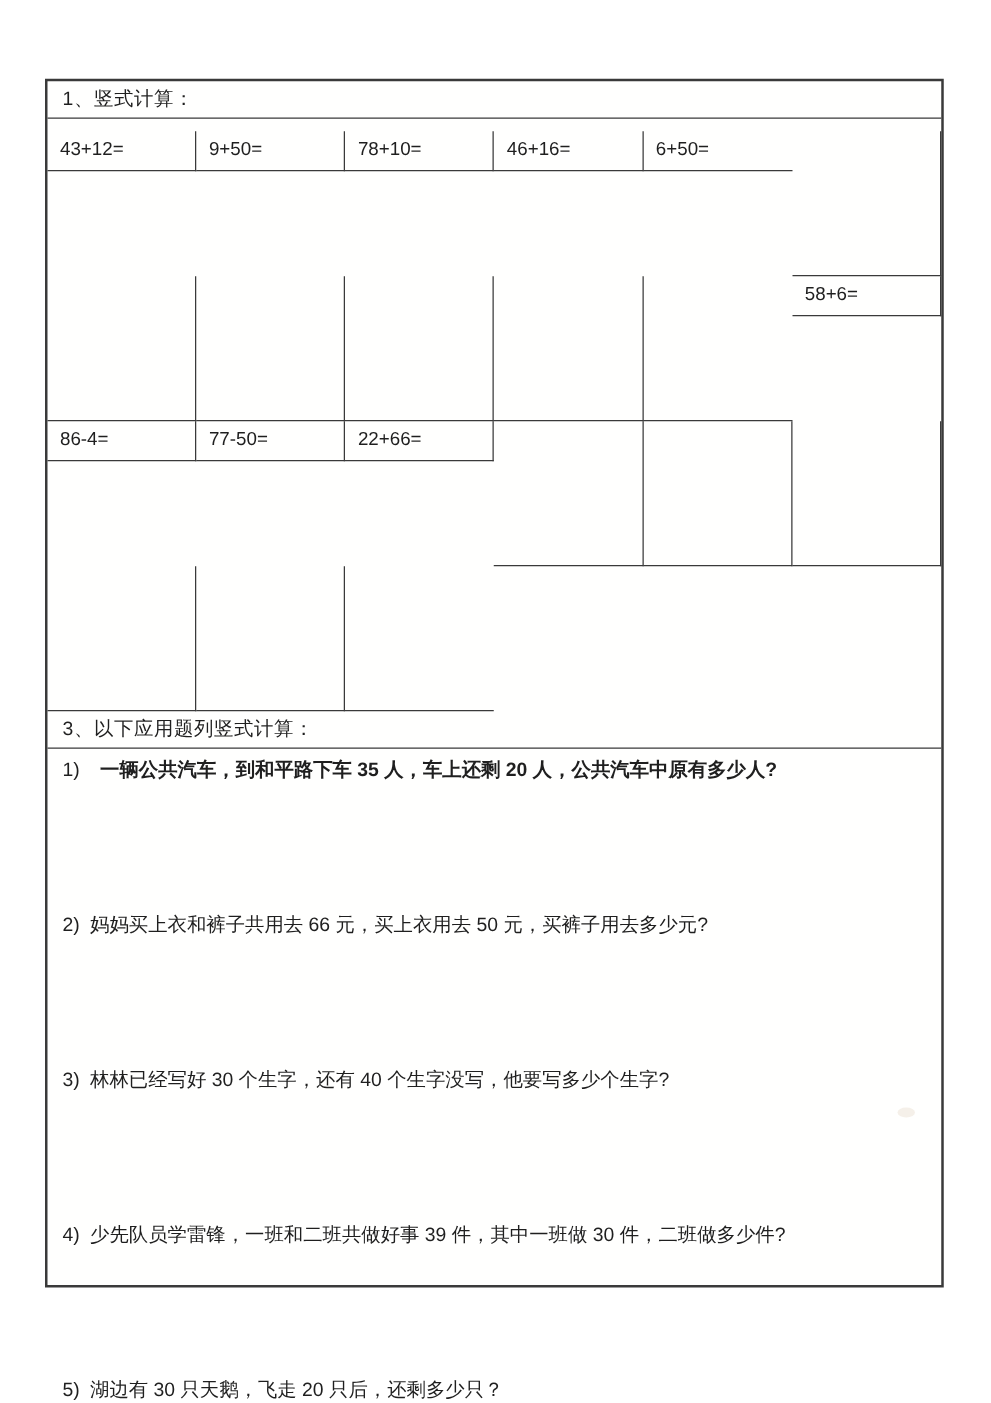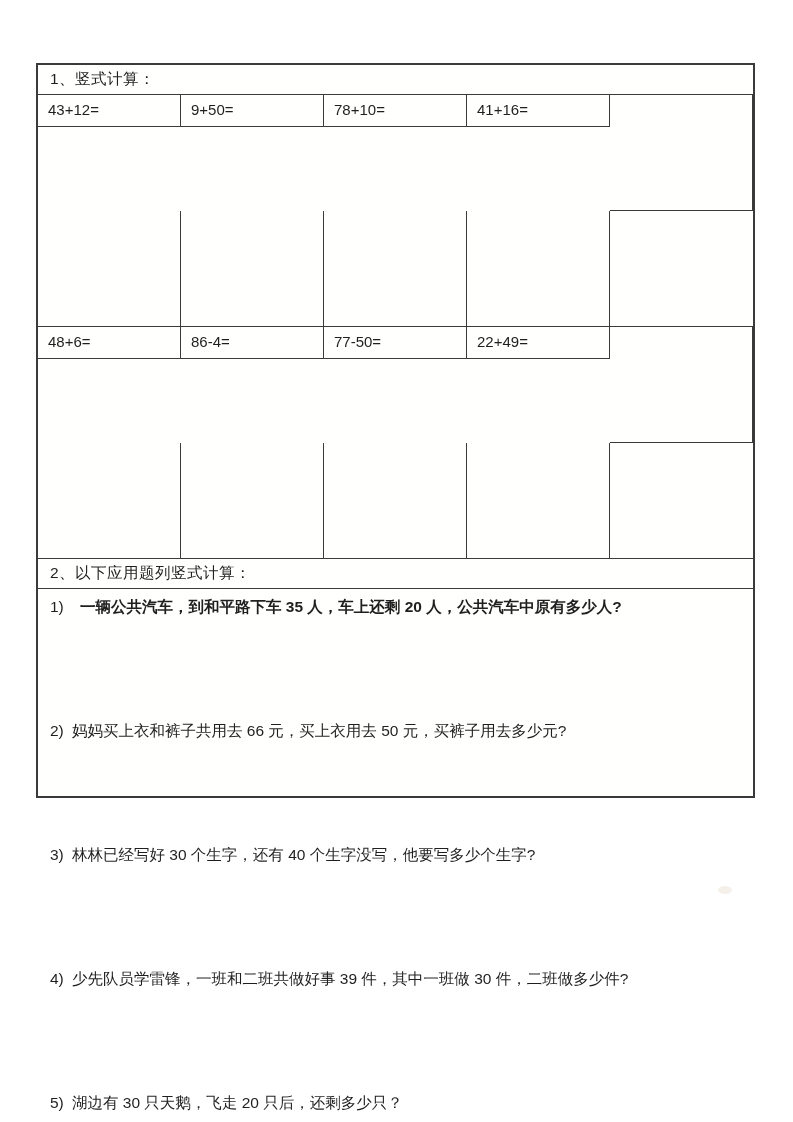"1、竖式计算：" .worksheet-table { height: 735px -> 967px }
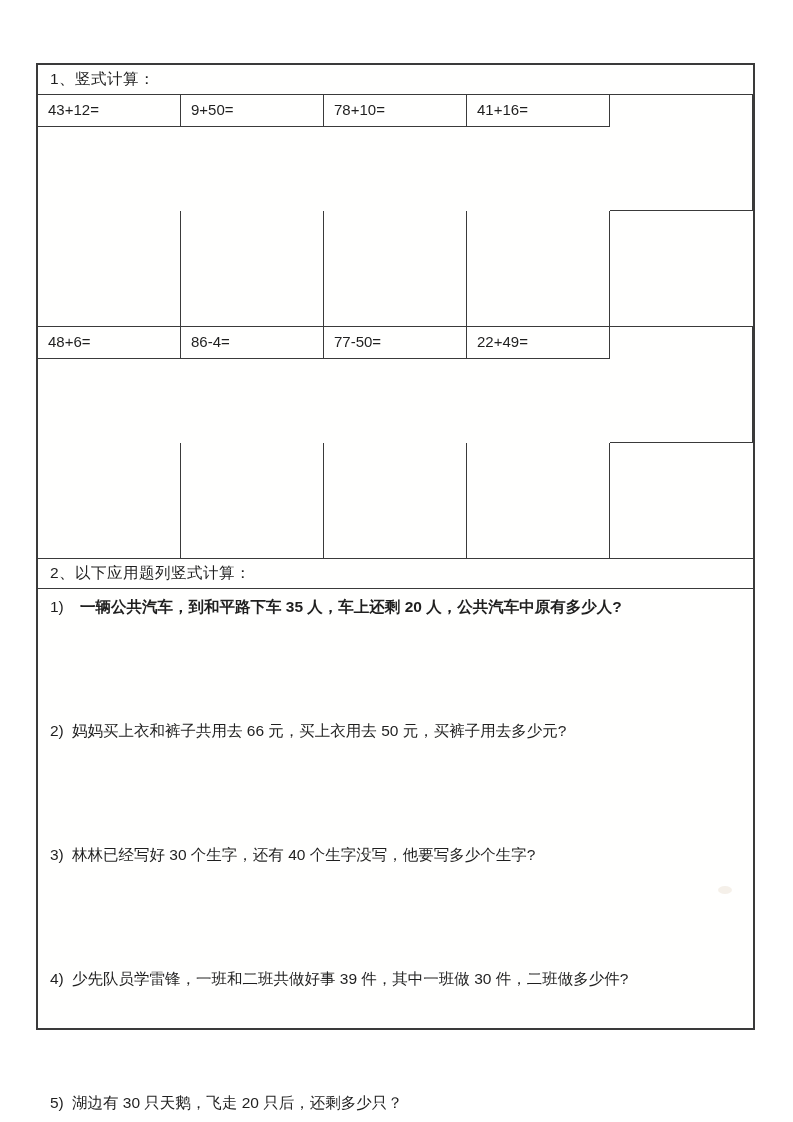"43+12=" .calc-grid { grid-template-columns: repeat(5, 1fr) -> repeat(6, 1fr); margin-top: none -> 10px }
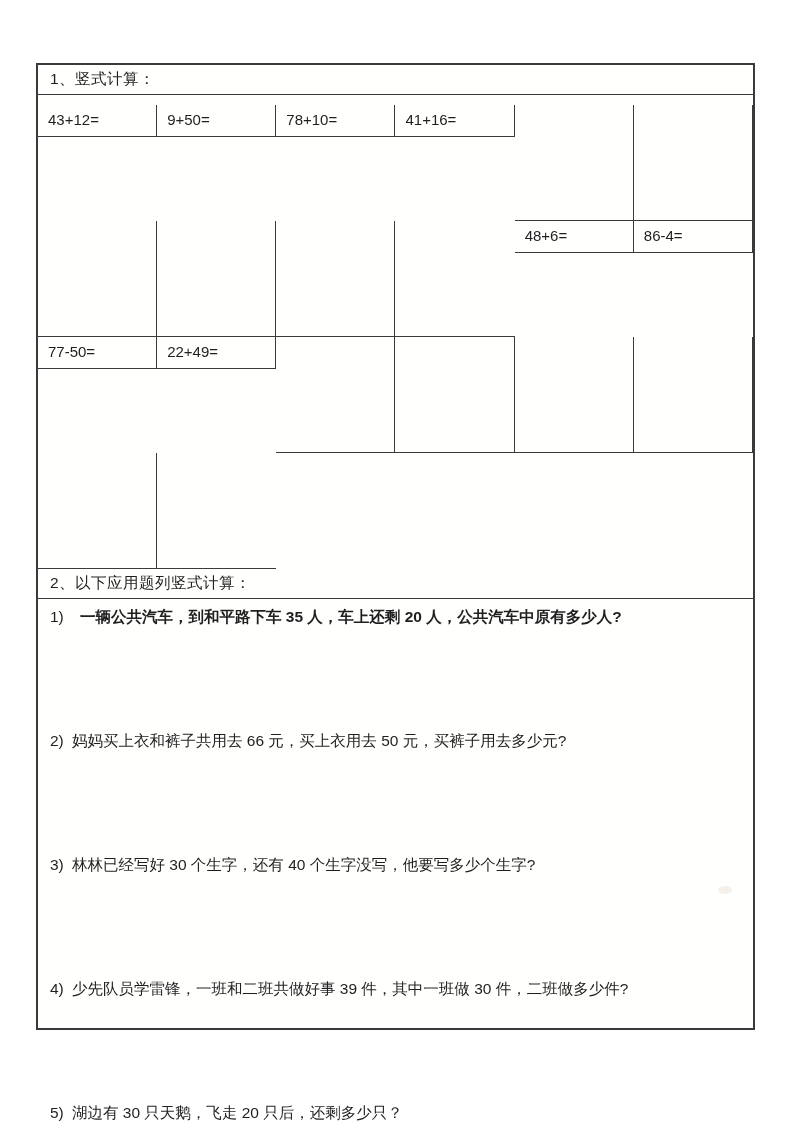"41+16=" div.calc-cell { text: 41+16 -> 46+16 }
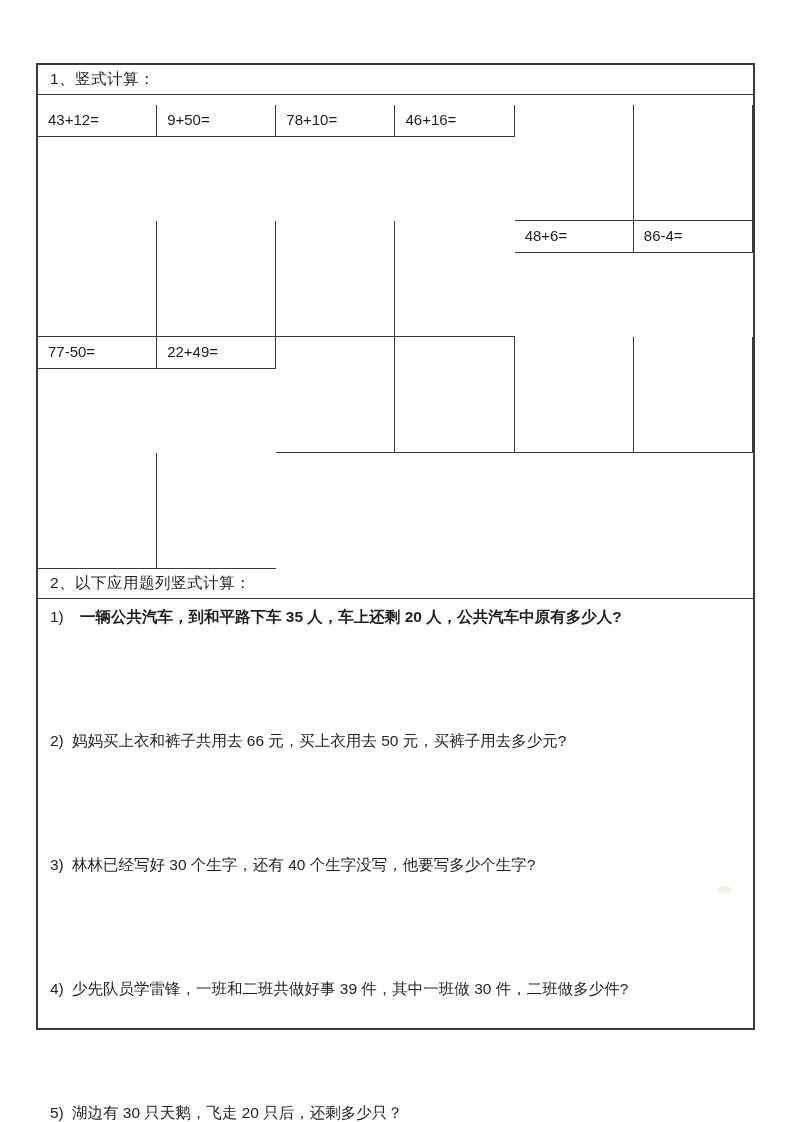"6+50=" div.calc-cell { html: none -> <div>6+50=</div> }
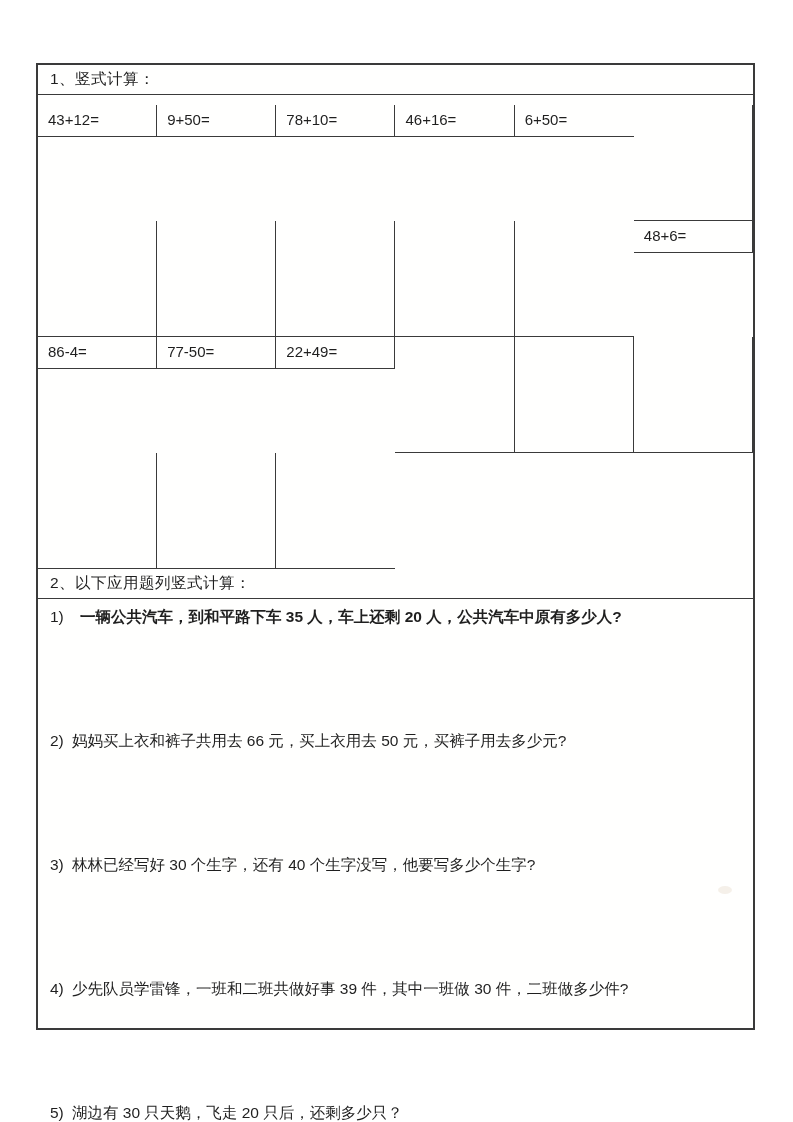"48+6=" div.calc-cell { text: 48+6 -> 58+6 }
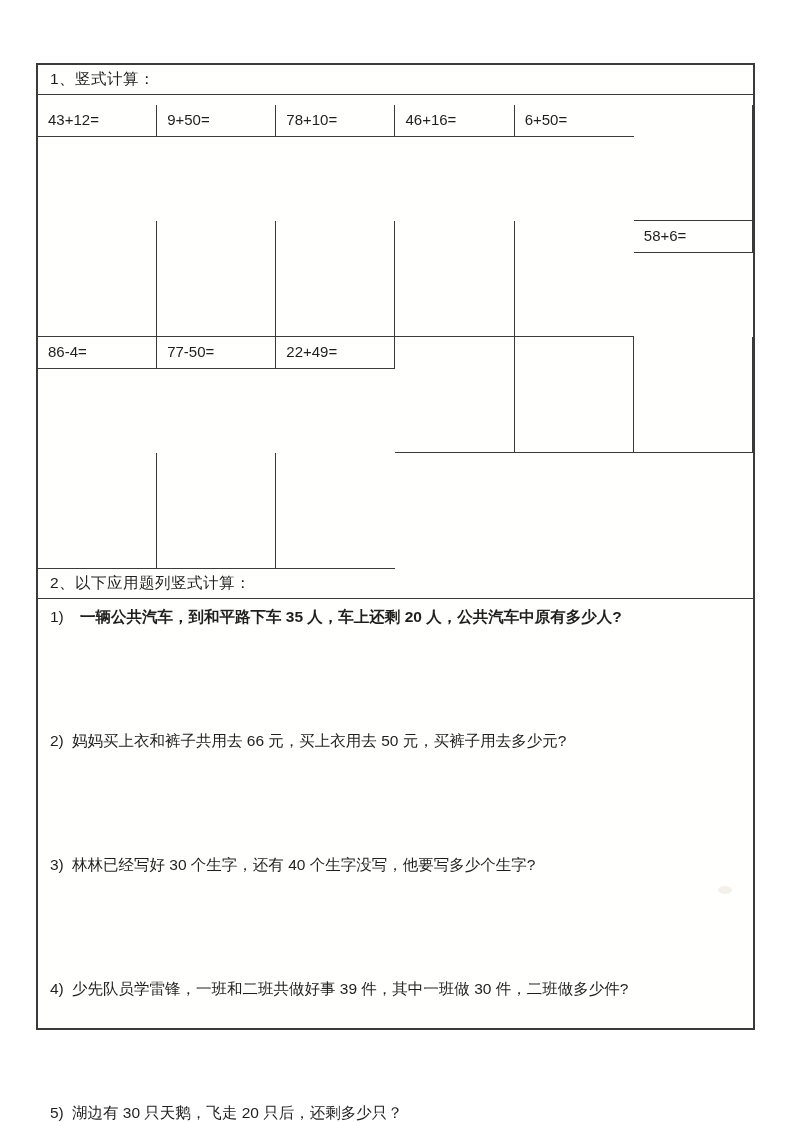"22+49=" div.calc-cell { text: 22+49 -> 22+66 }
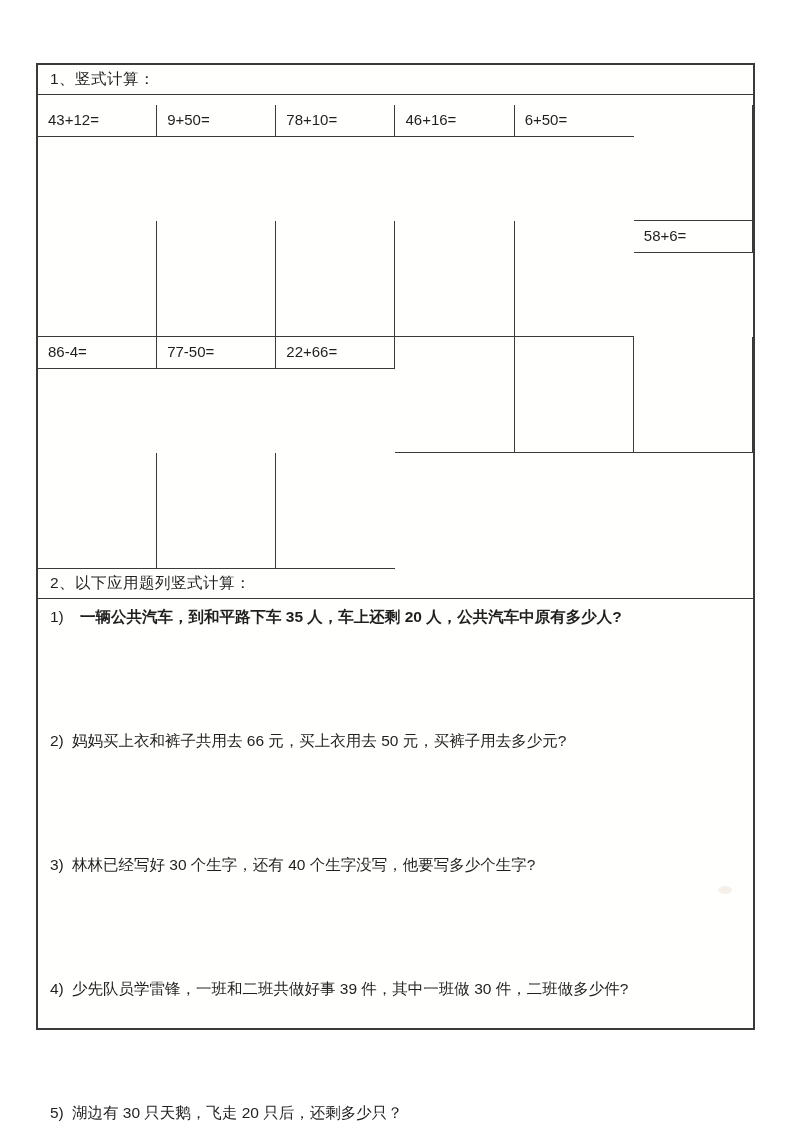"2、以下应用题列竖式计算：" span { text: 2 -> 3 }
